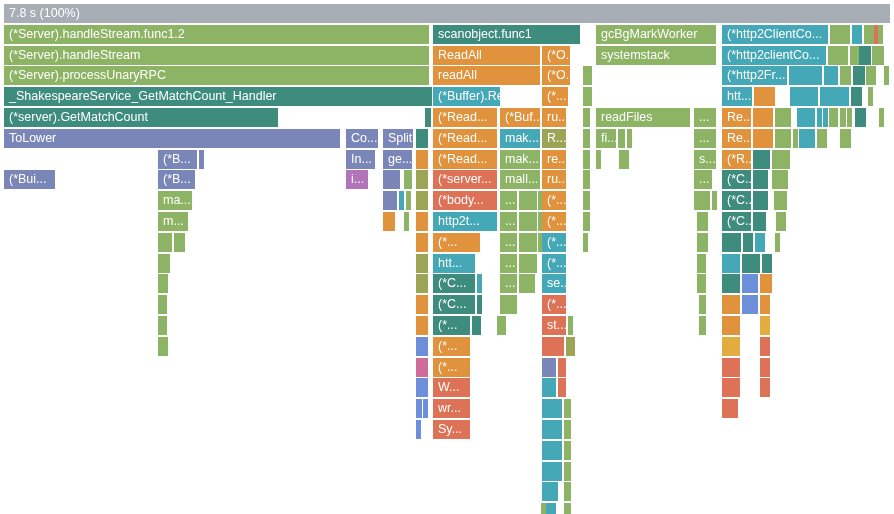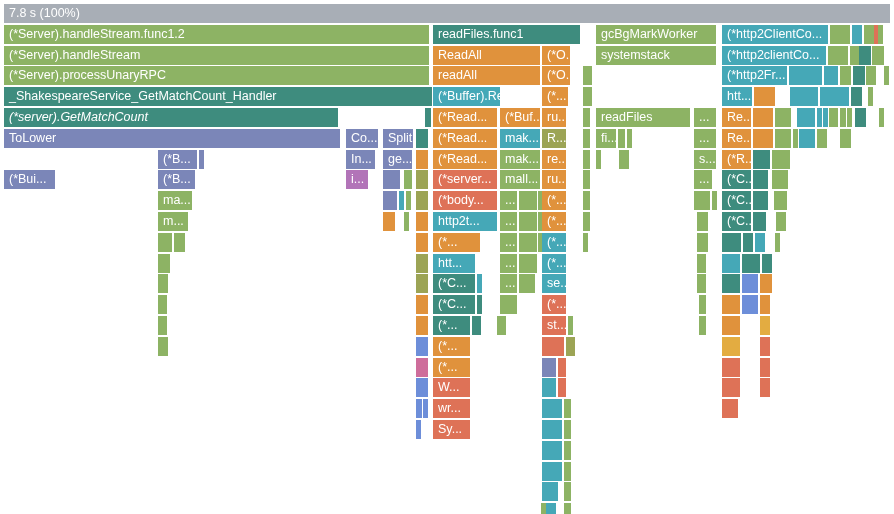"readFiles.func1" div.cell { text: readFiles.func1 -> scanobject.func1 }
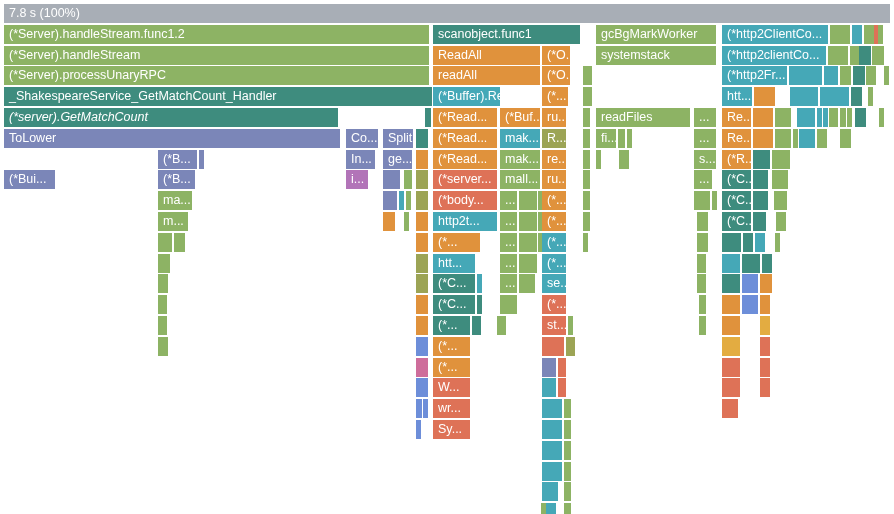"(*server).GetMatchCount" div.cell { font-style: italic -> none; width: 334px -> 274px }
